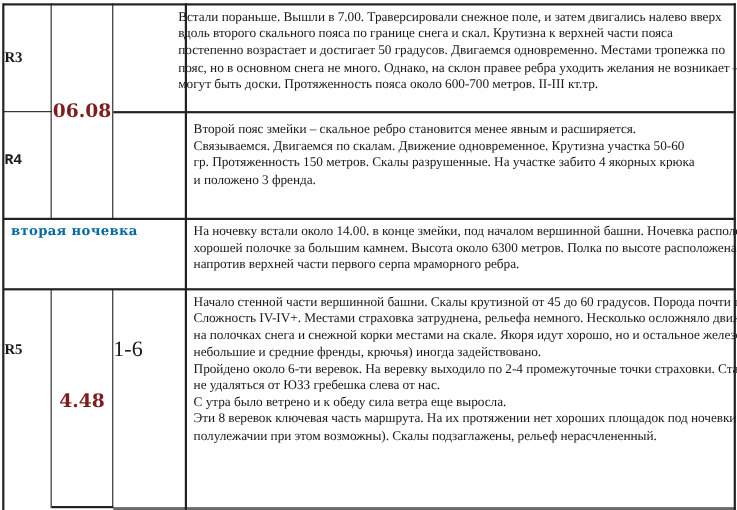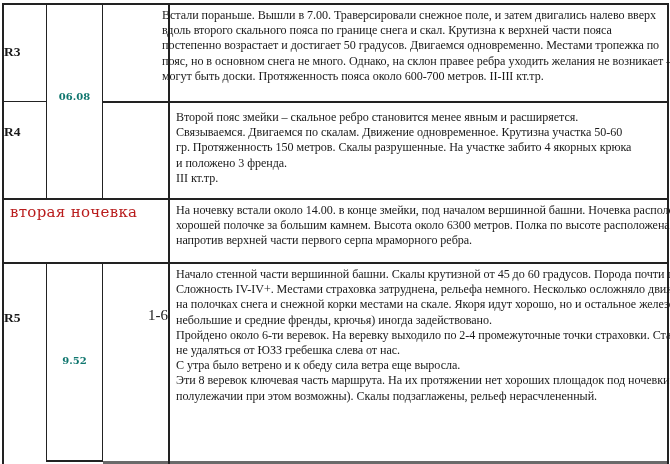"06.08" .date { color: #0f766e -> #7f1d1d; font-size: 10px -> 17px }
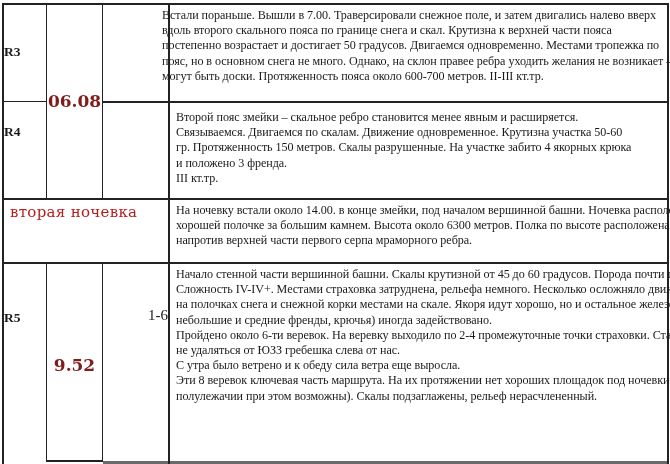"R4" div.cell { font-family: none -> Liberation Mono, monospace; top: 124px -> 139px }
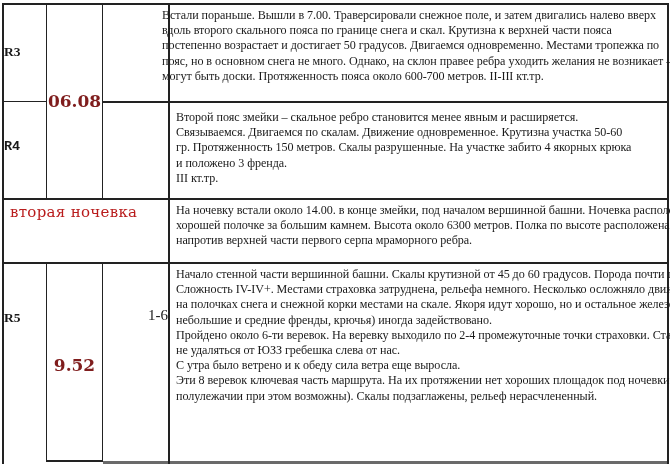"III кт.тр." p { html: <p>III кт.тр.</p> -> none }
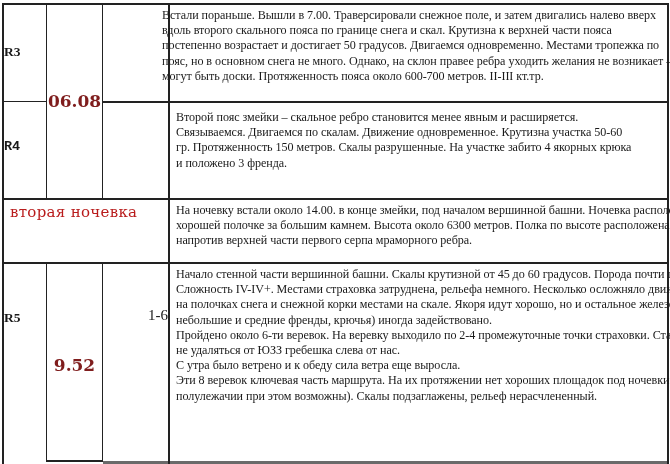"вторая ночевка" .bivouac { color: #b91c1c -> #0369a1; font-size: 15px -> 12px; font-weight: normal -> bold }
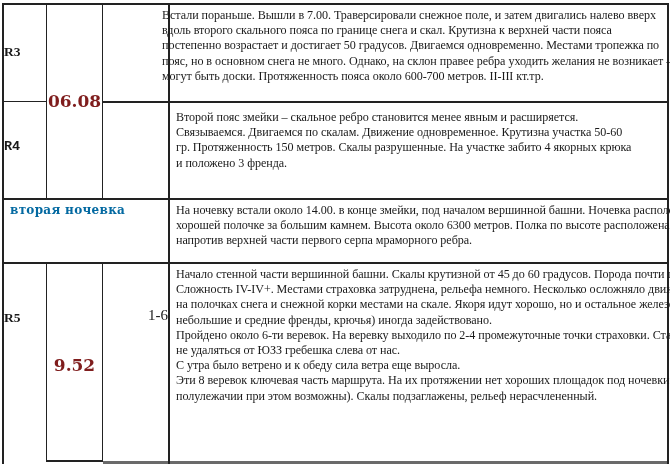"1-6" .pitch { font-size: 15px -> 20px; text-align: right -> left }
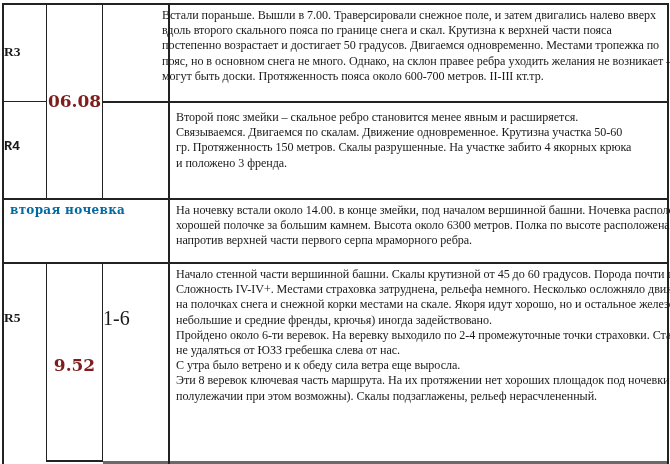"9.52" div.cell { text: 9.52 -> 4.48 }
